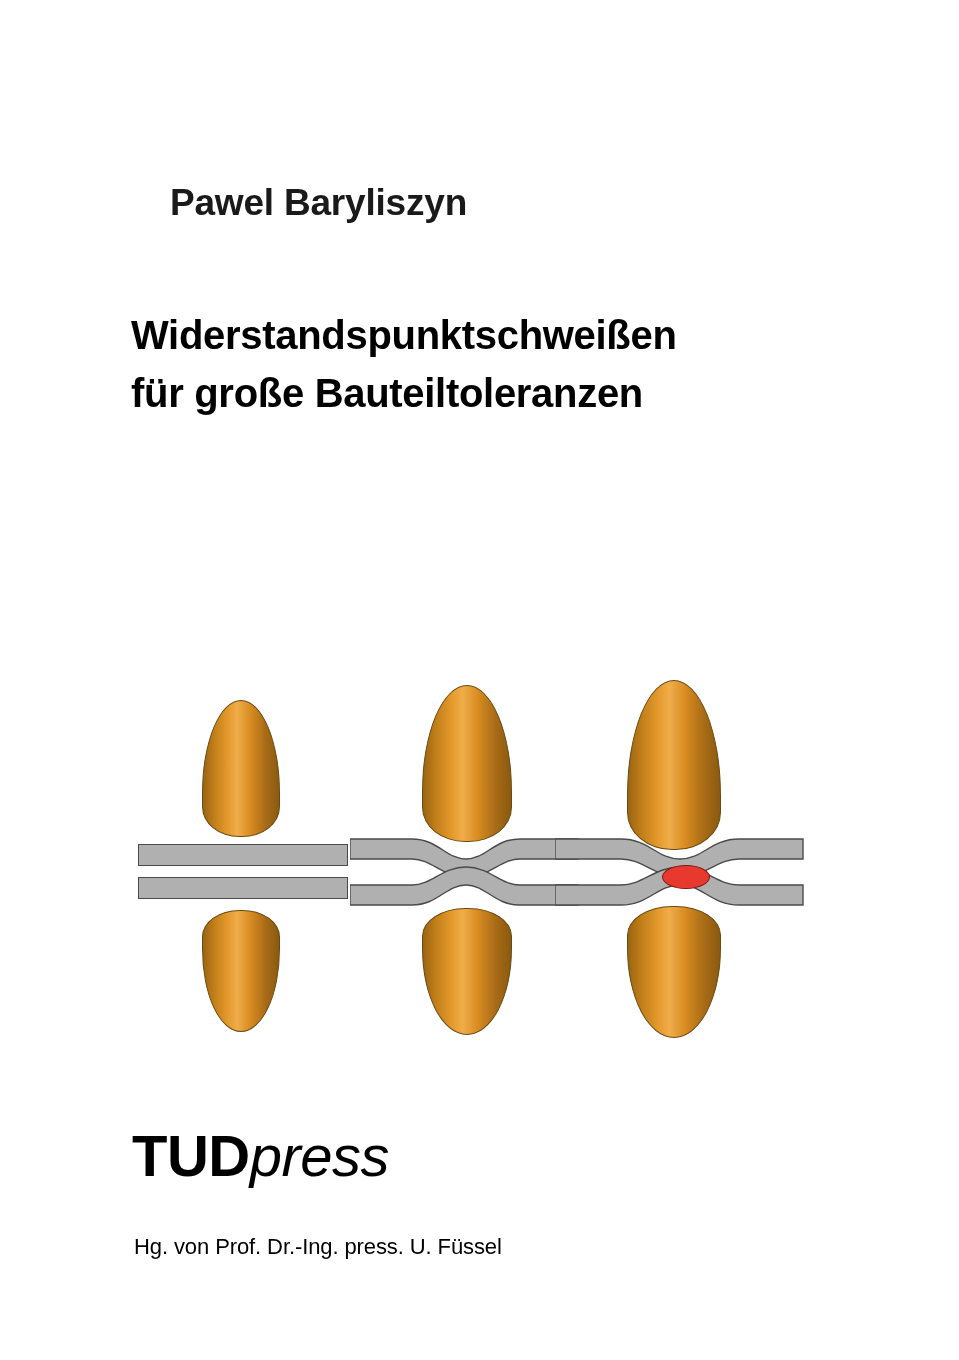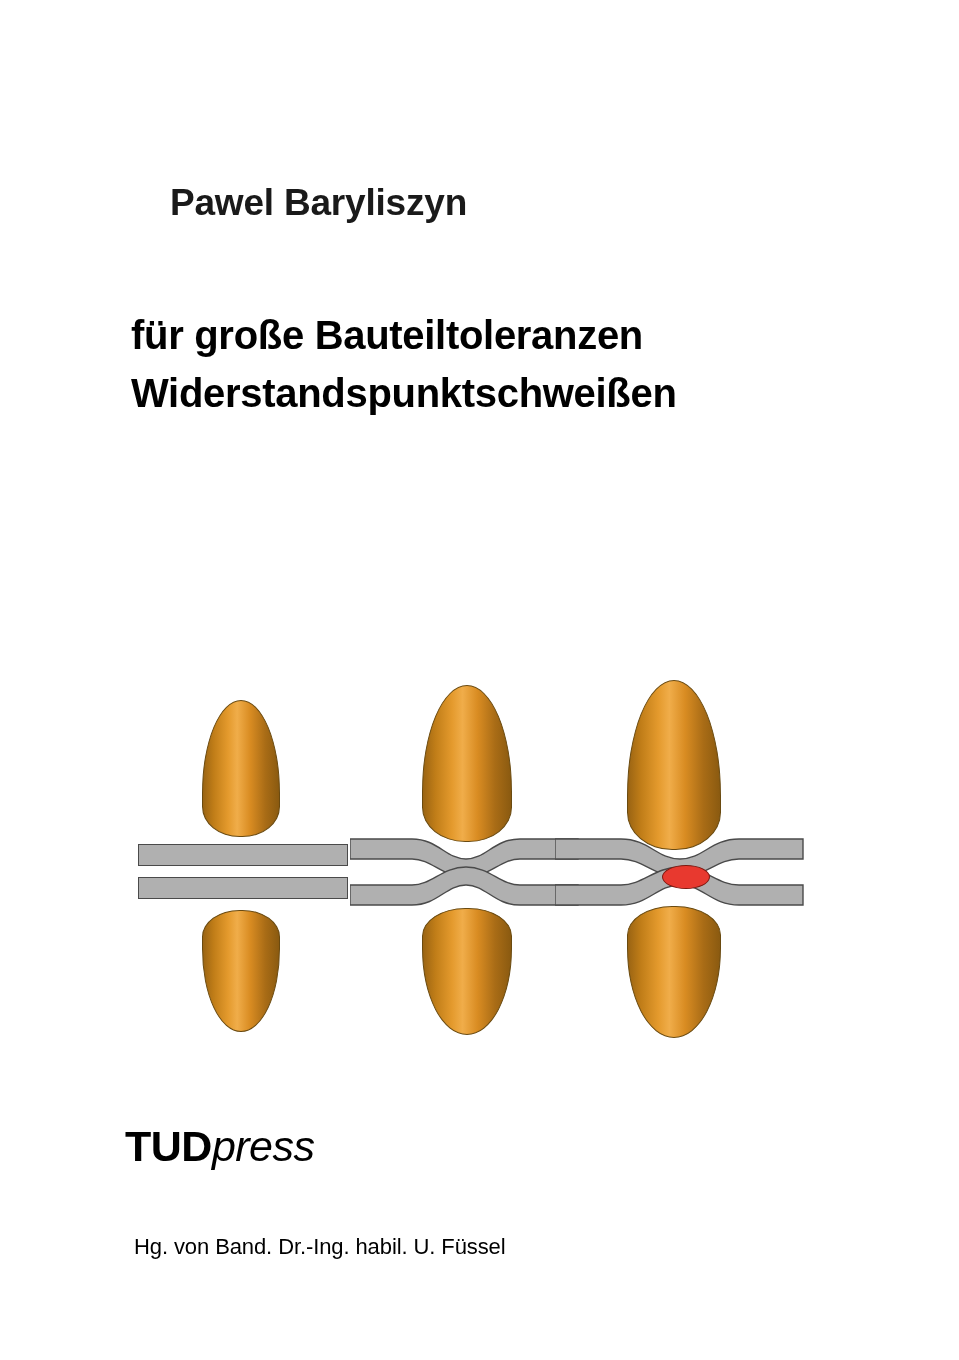"für große Bauteiltoleranzen" div.title-line { order: before "Widerstandspunktschweißen" -> after "Widerstandspunktschweißen" }
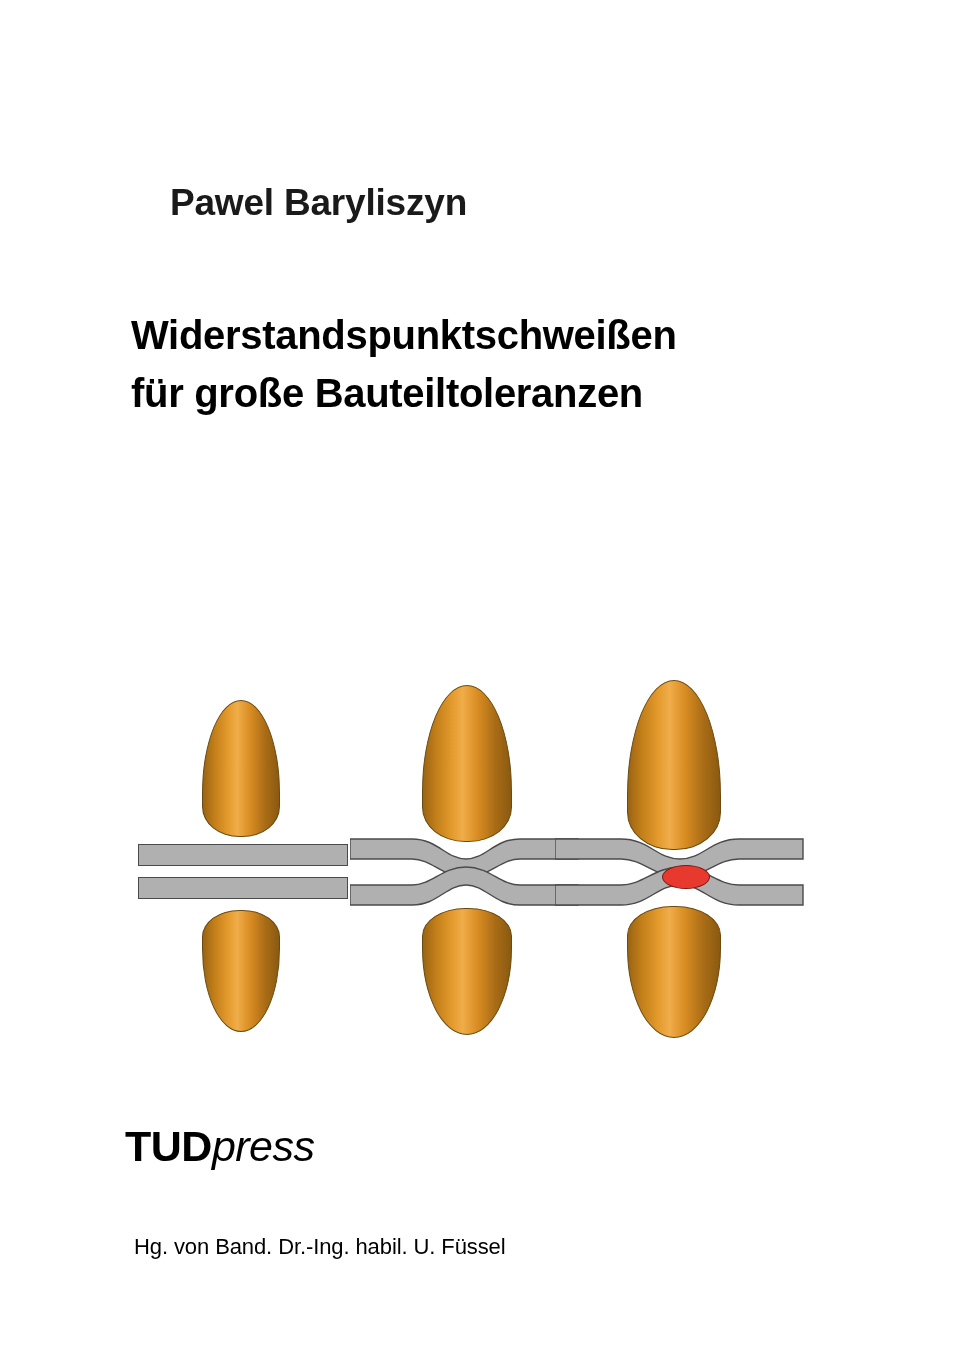"TUDpress" .publisher { font-size: 43px -> 58px; left: 125px -> 132px }
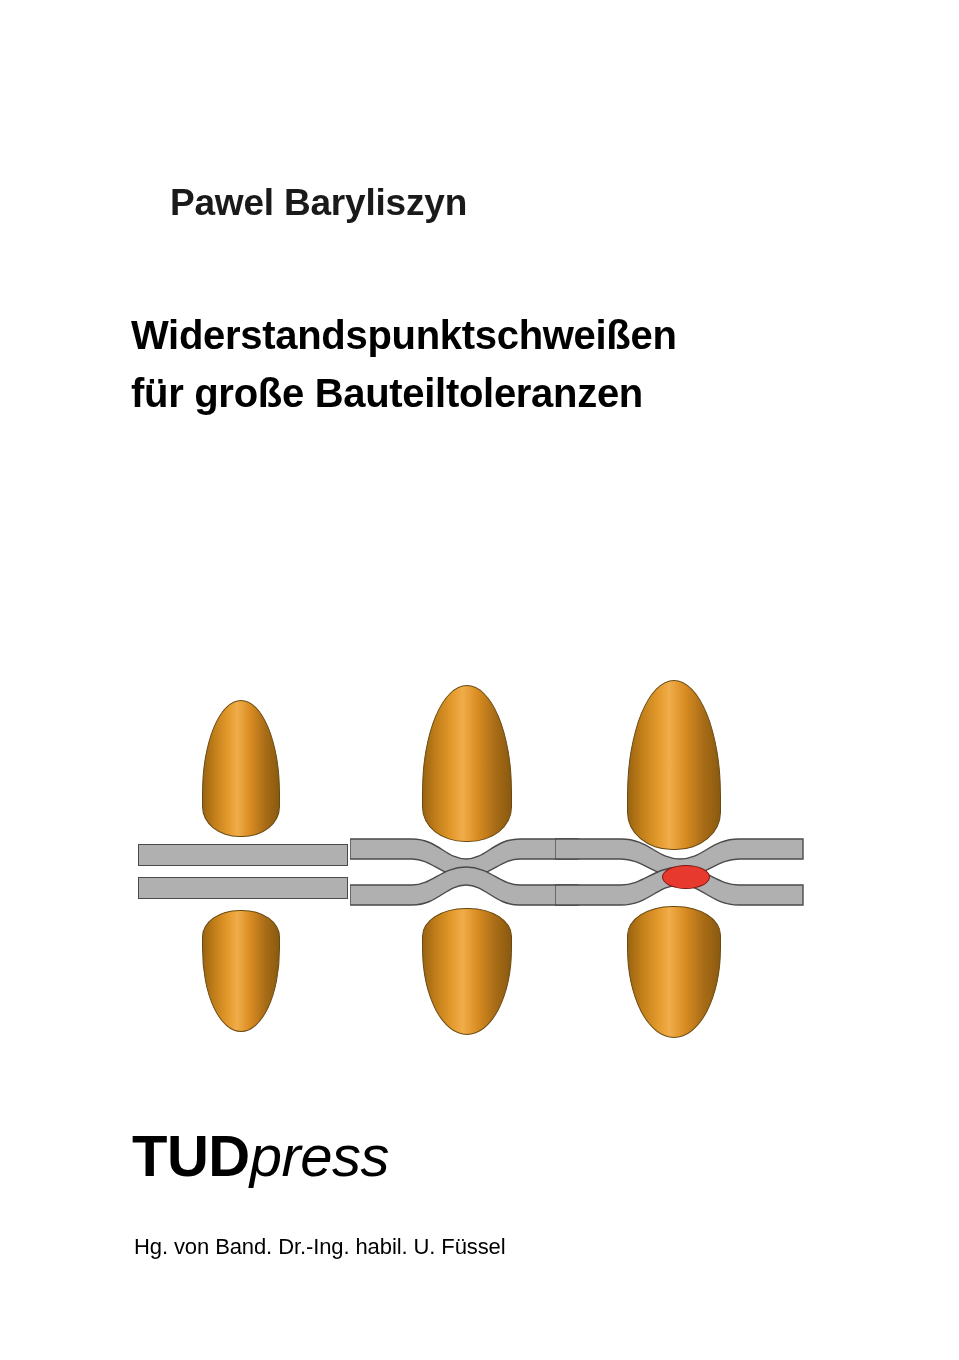"Hg. von Band. Dr.-Ing. habil." div.editor { text: Band. Dr.-Ing. habil -> Prof. Dr.-Ing. press }
